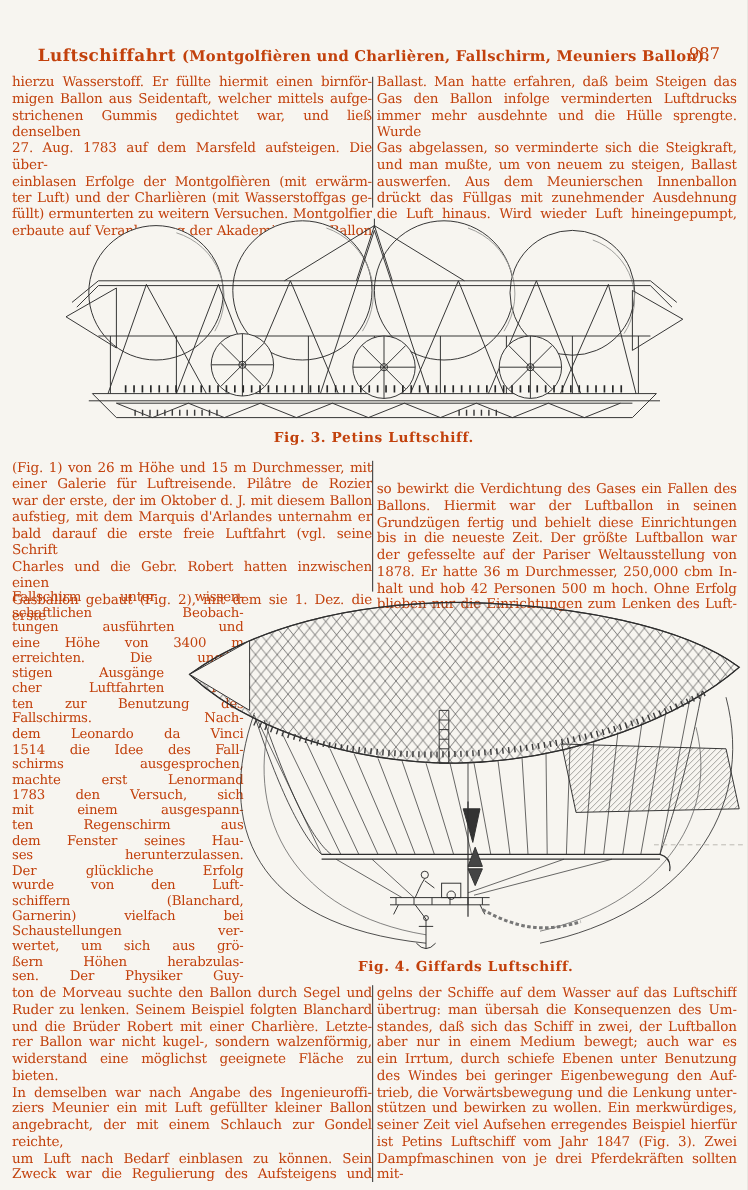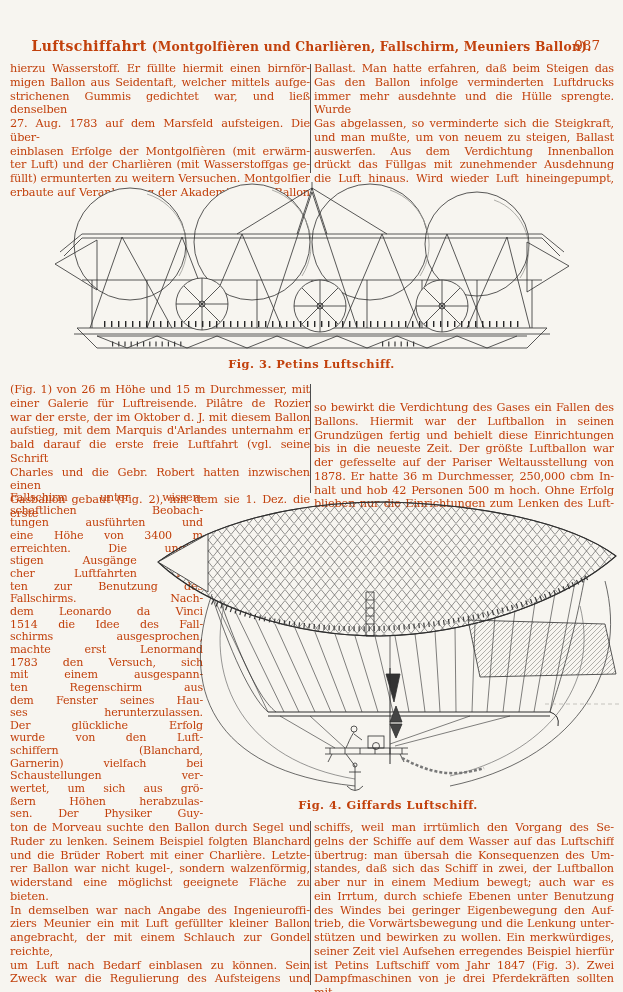"auswerfen. Aus dem Verdichtung" div.line { text: Verdichtung -> Meunierschen }
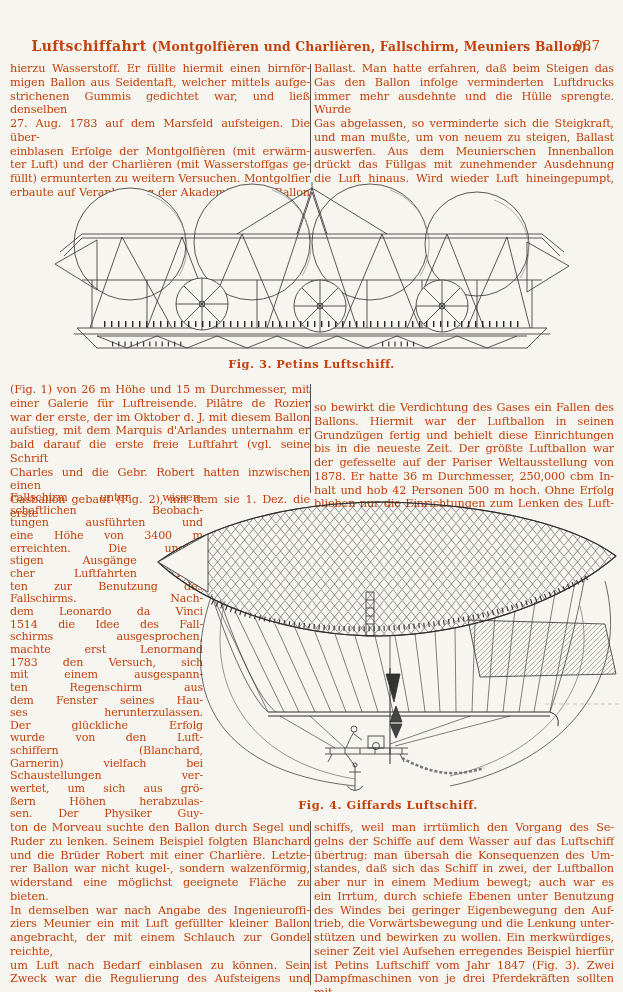"schiffs, weil man irrtümlich den" div.line { html: <div>schiffs, weil man irrtümlich den Vorgang des Se-</div> -> none }
